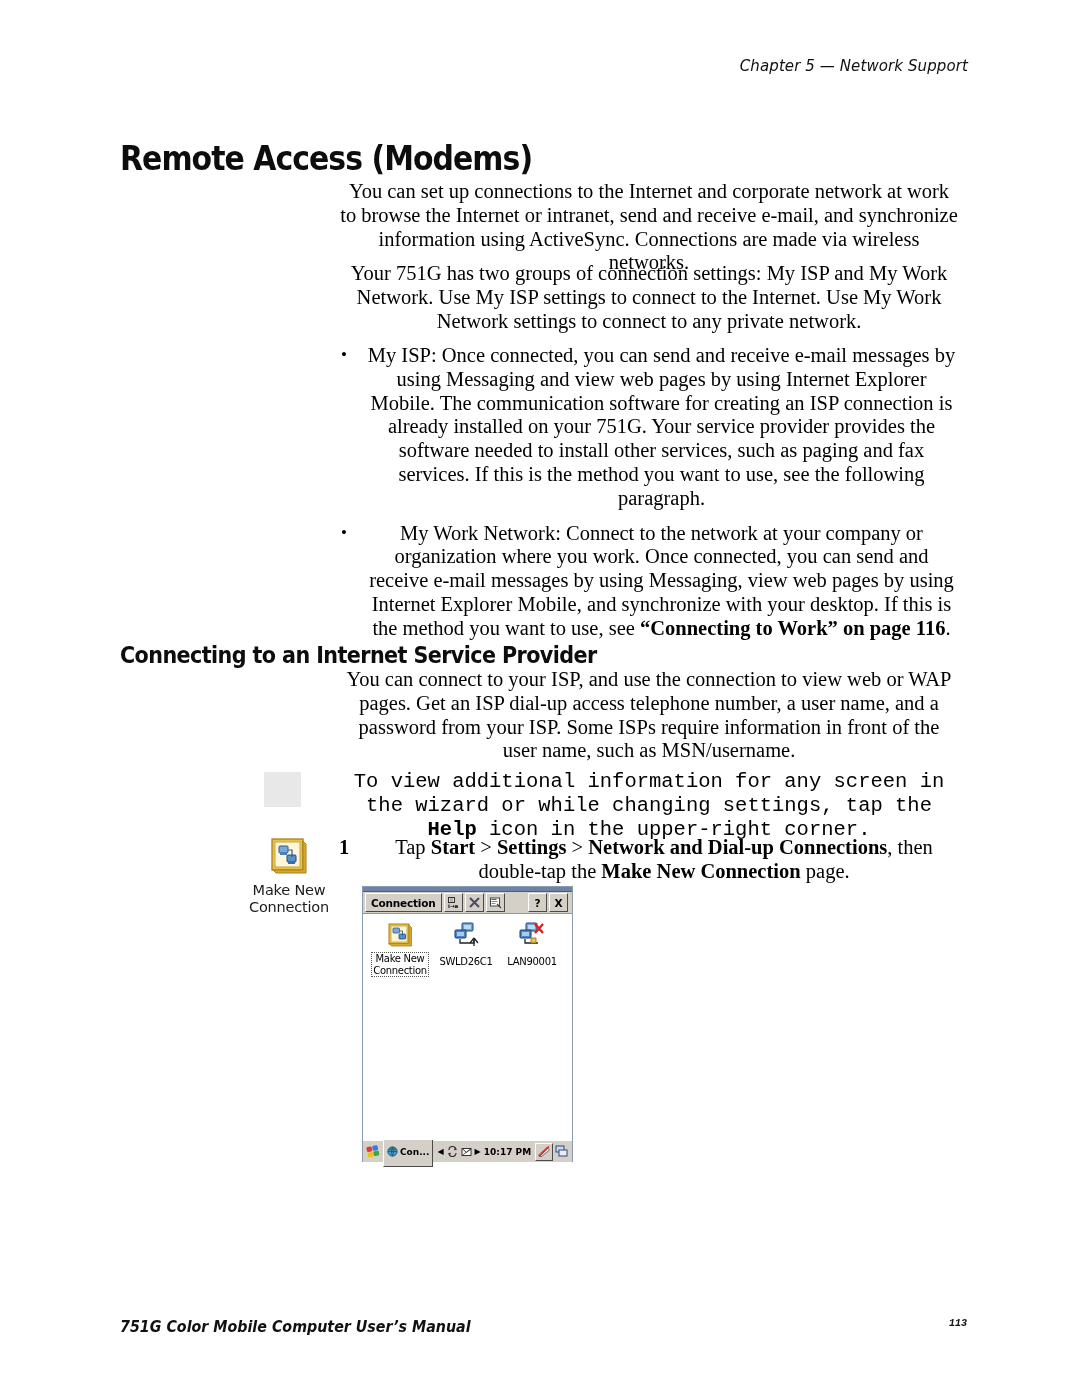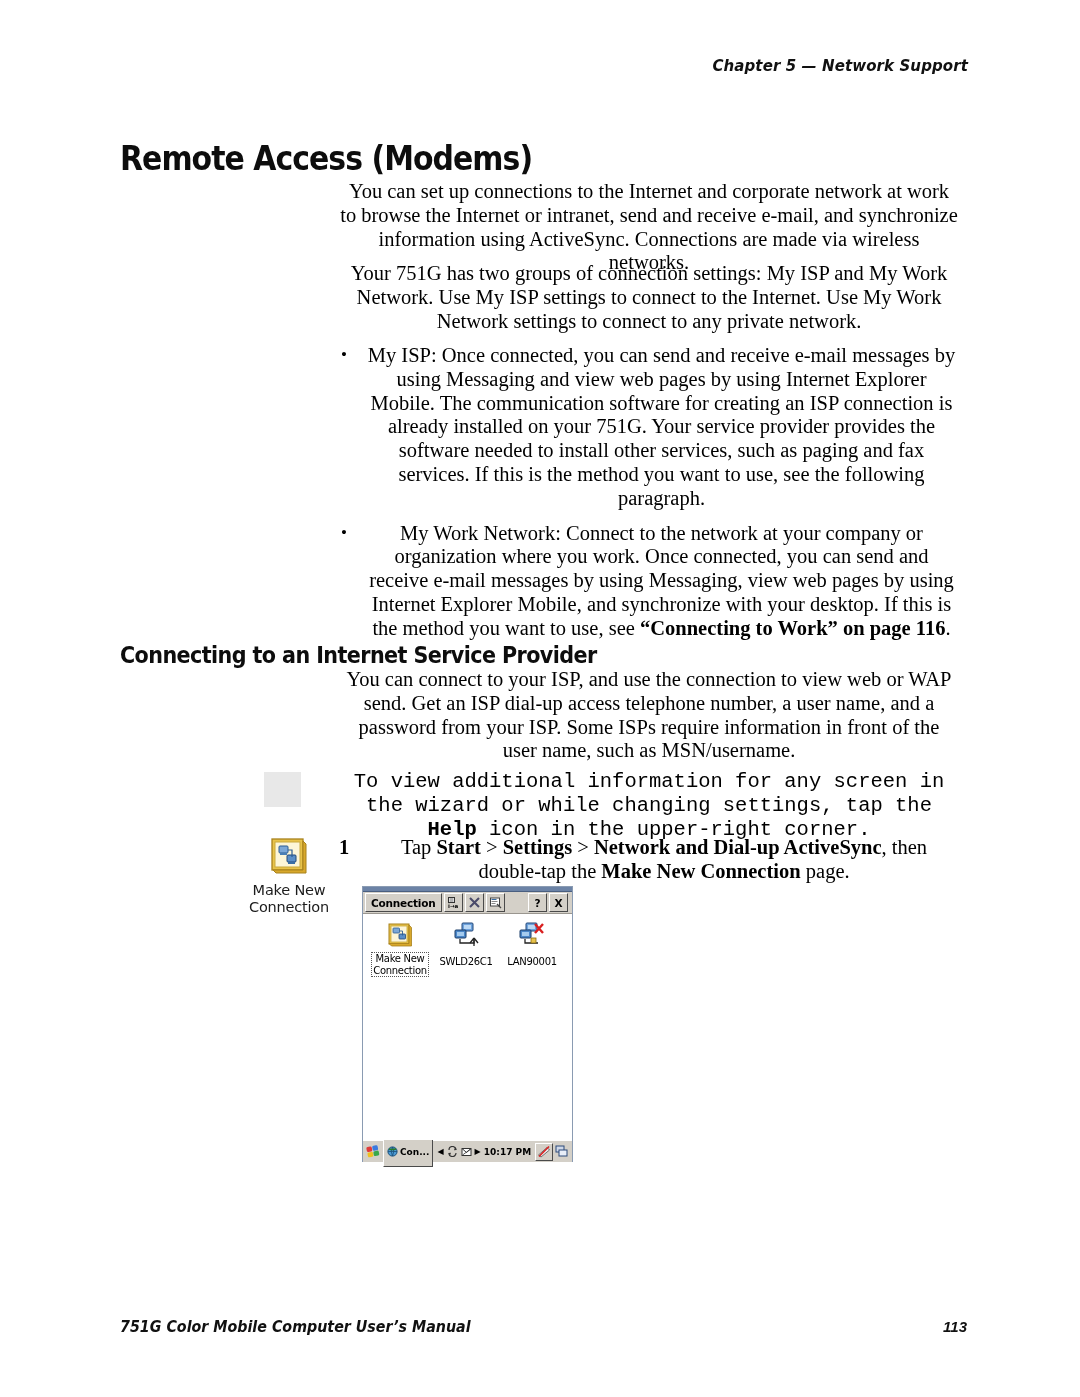"Chapter 5 — Network Support" .running-head { font-weight: bold -> normal }
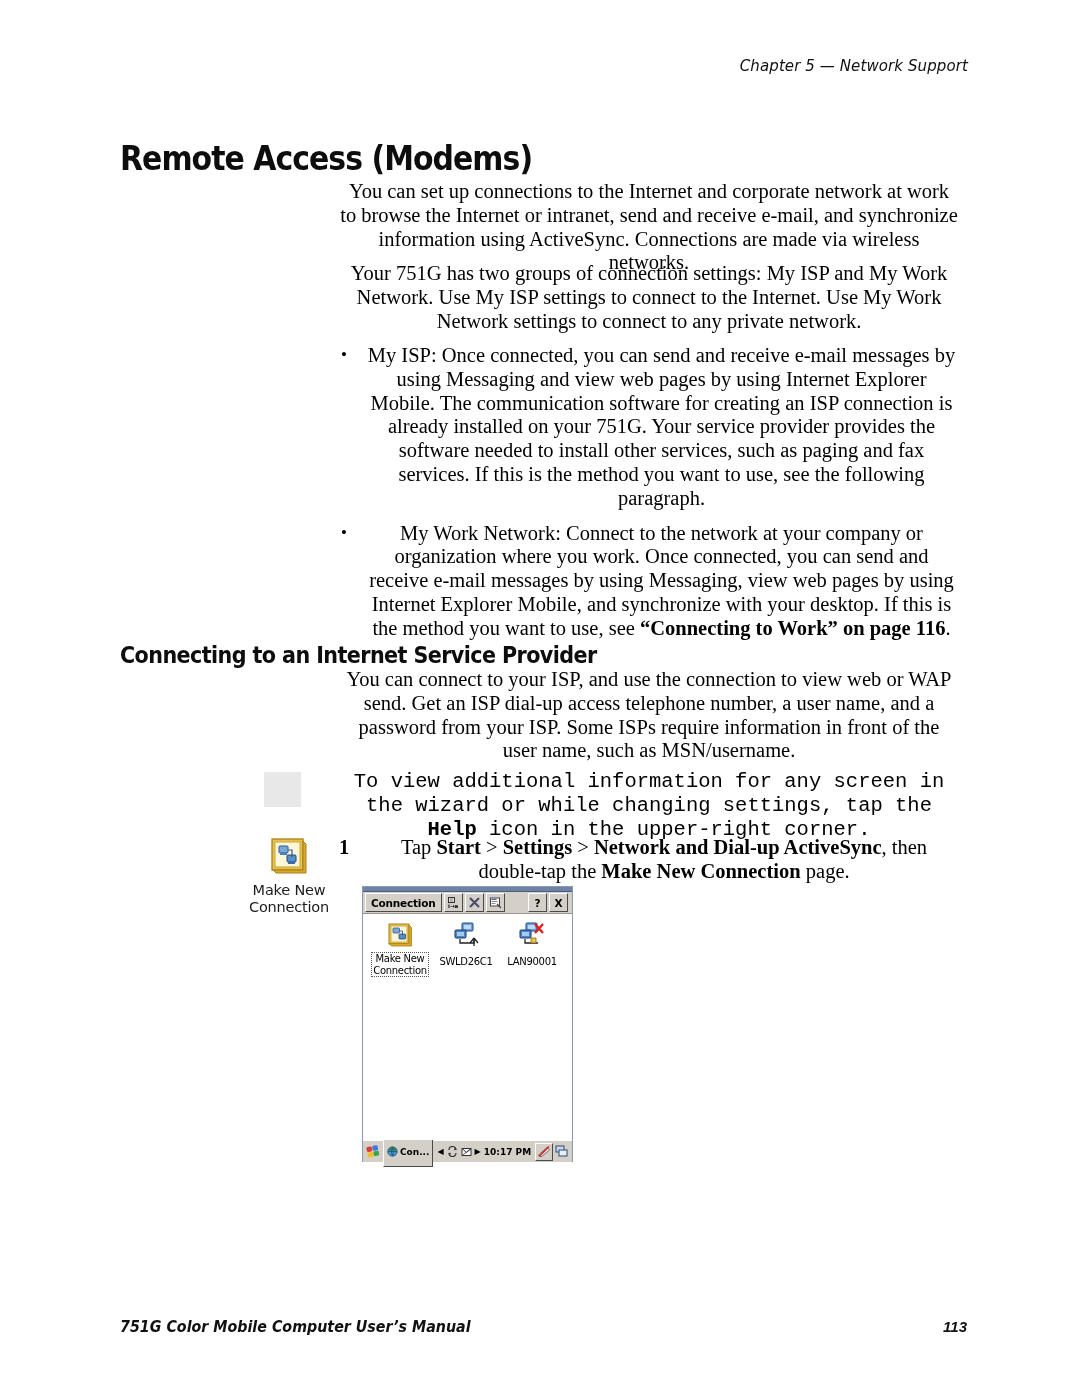"You can connect to your" p { text: send -> pages }
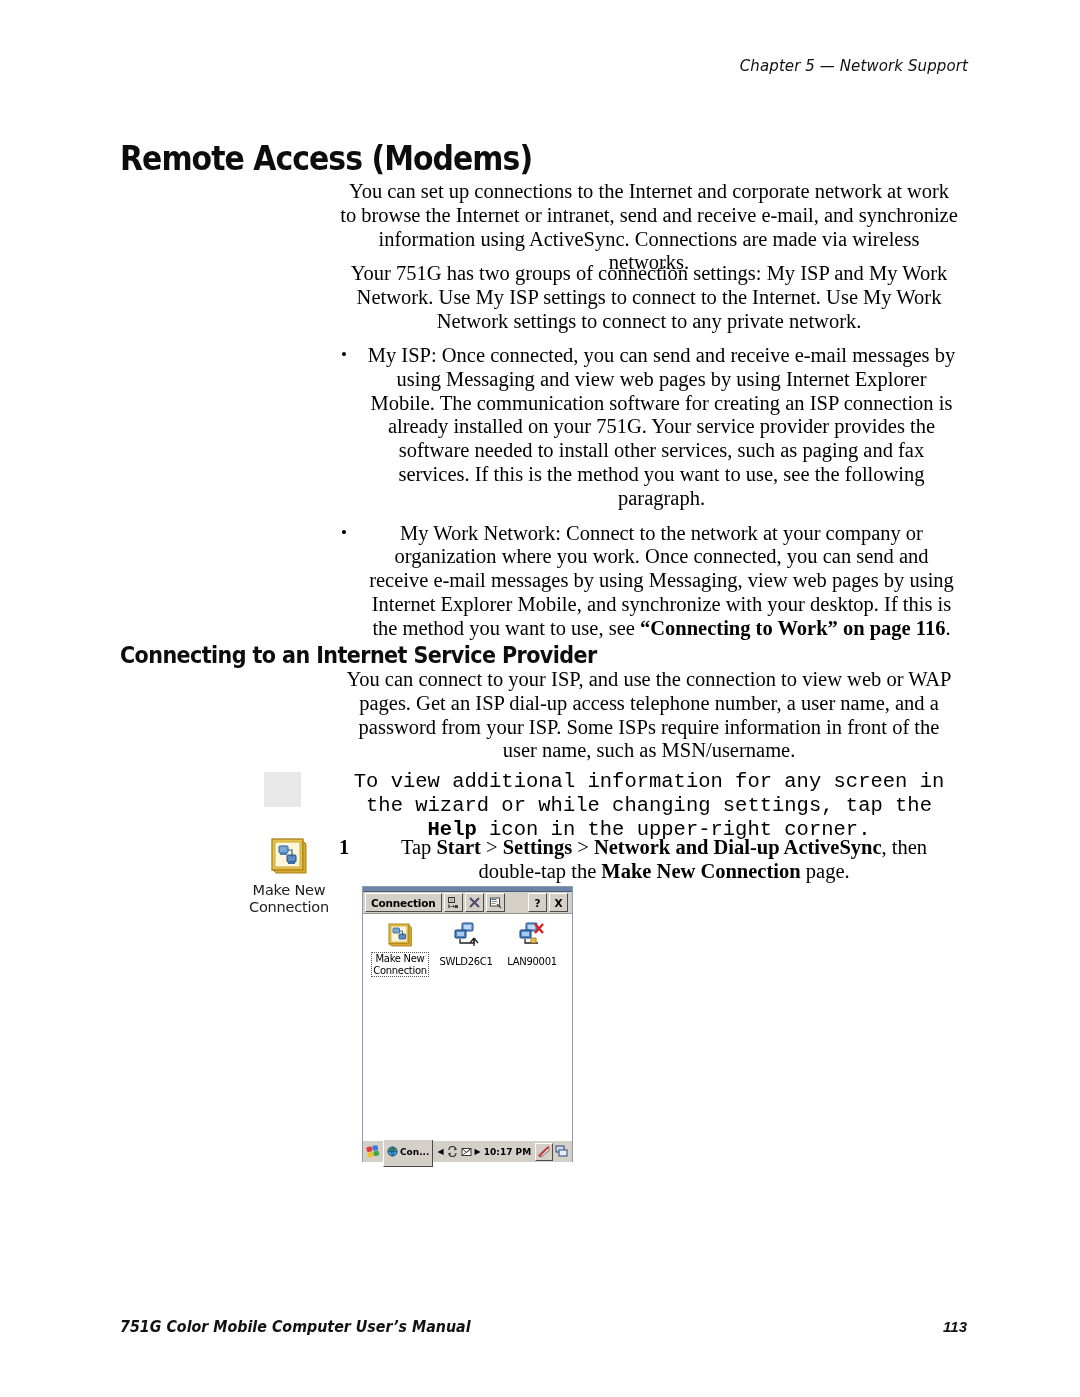"Network and Dial-up ActiveSync" b { text: ActiveSync -> Connections }
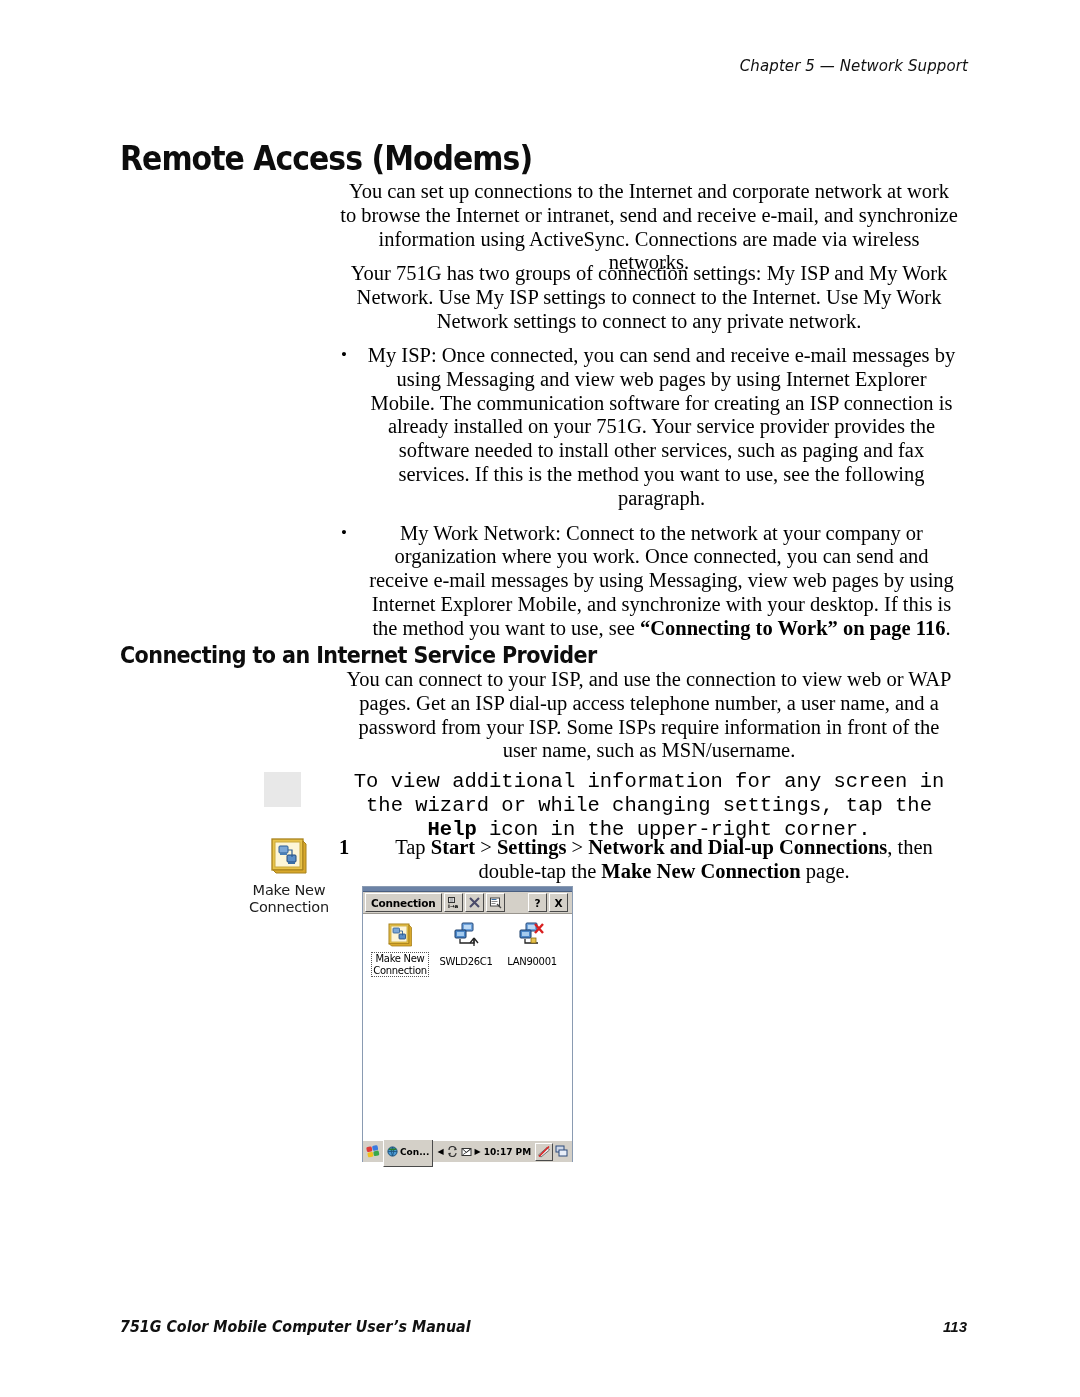"113" .footer-right { font-family: Liberation Sans, sans-serif -> Liberation Mono, monospace; font-size: 15px -> 10px }
